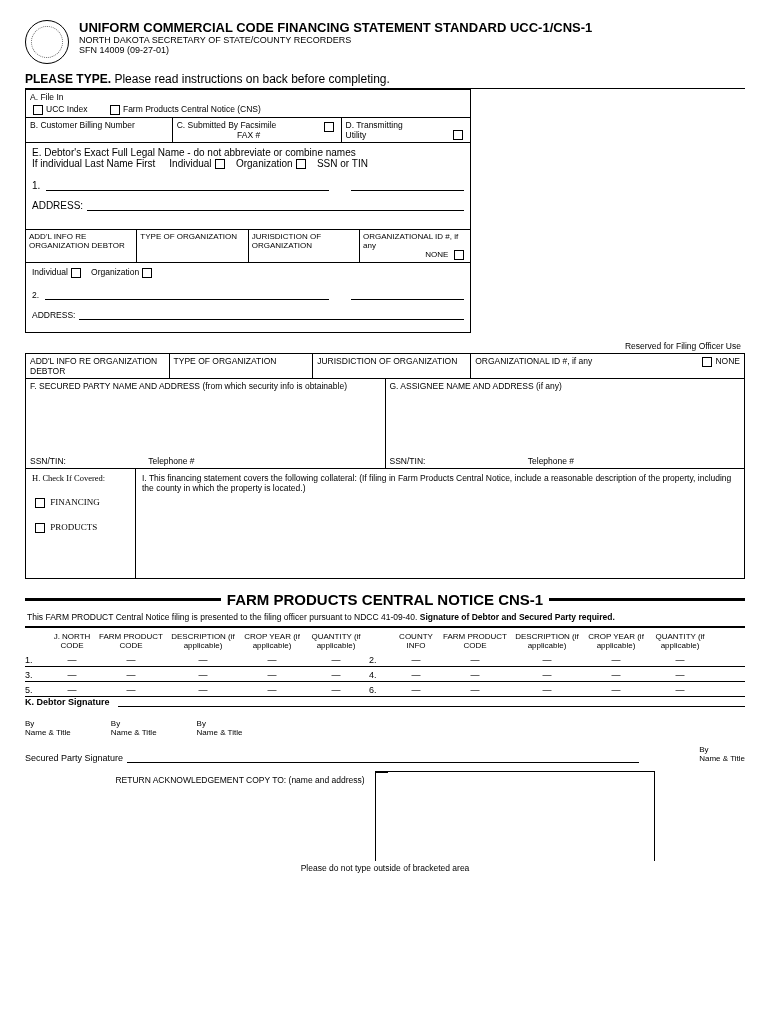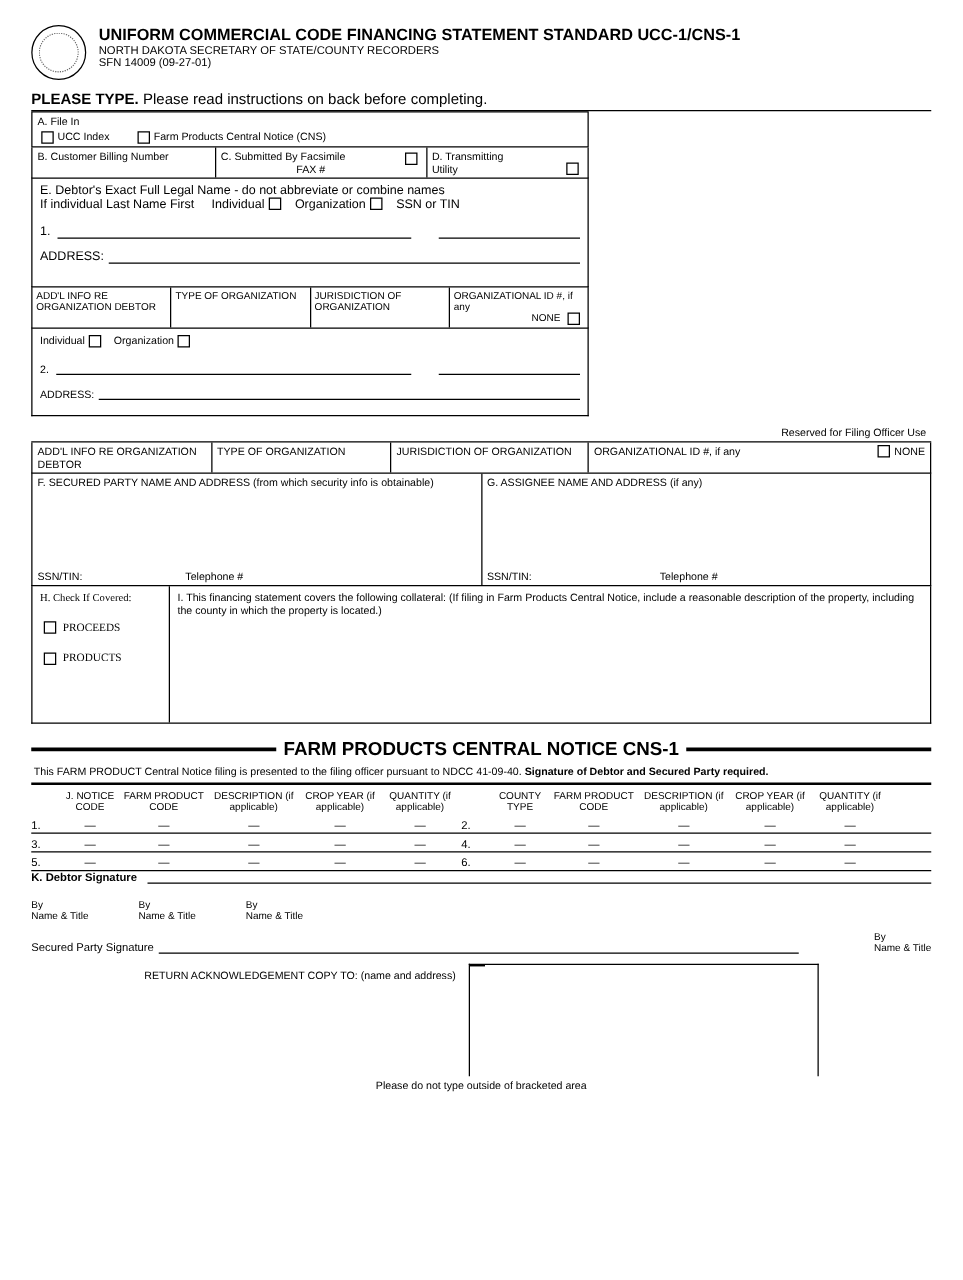"PROCEEDS" span { text: PROCEEDS -> FINANCING }
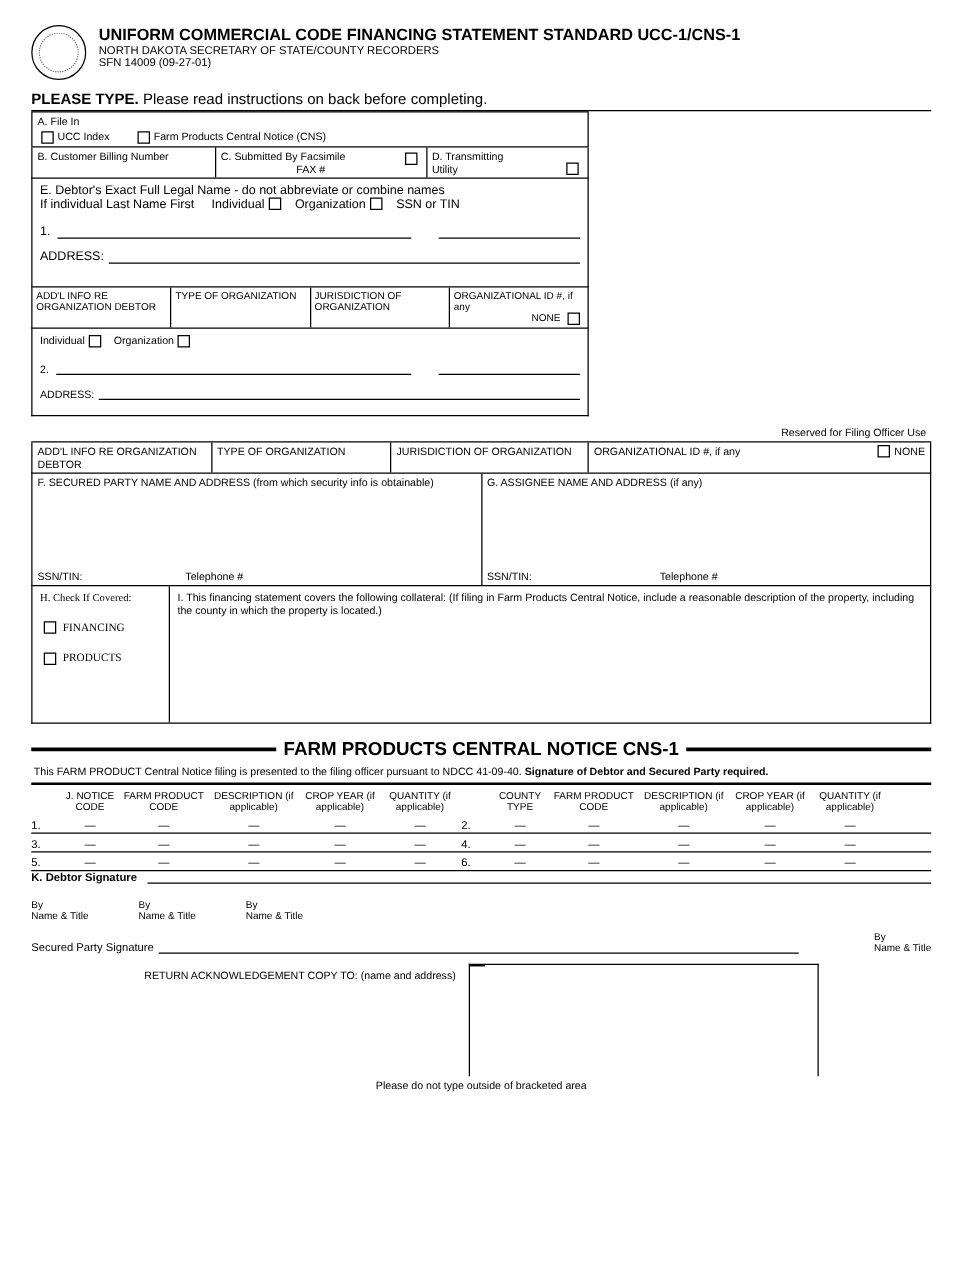"J. NOTICE CODE" div.col-a { text: NOTICE -> NORTH }
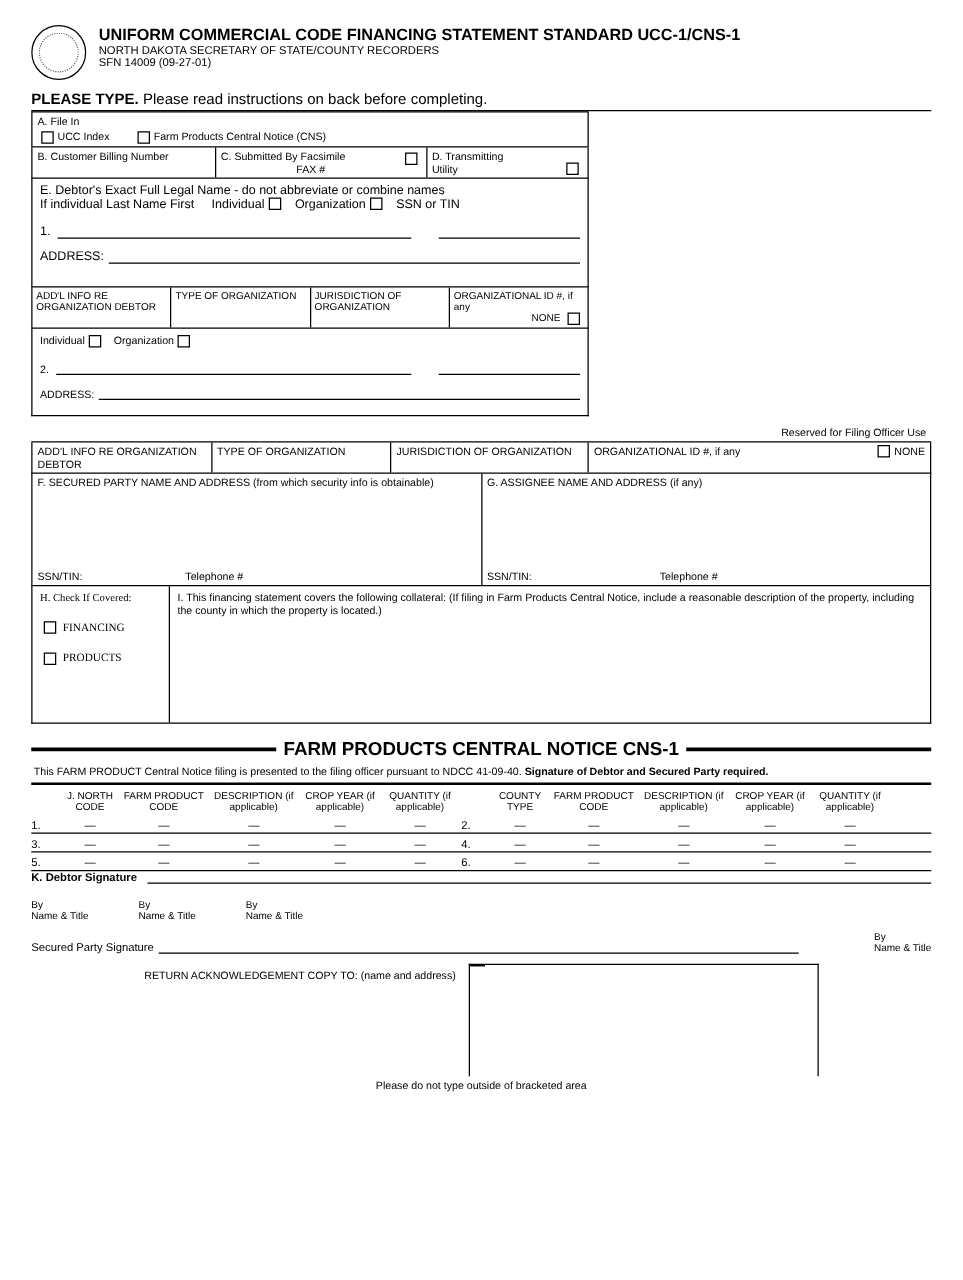"COUNTY TYPE" div.col-a { text: TYPE -> INFO }
